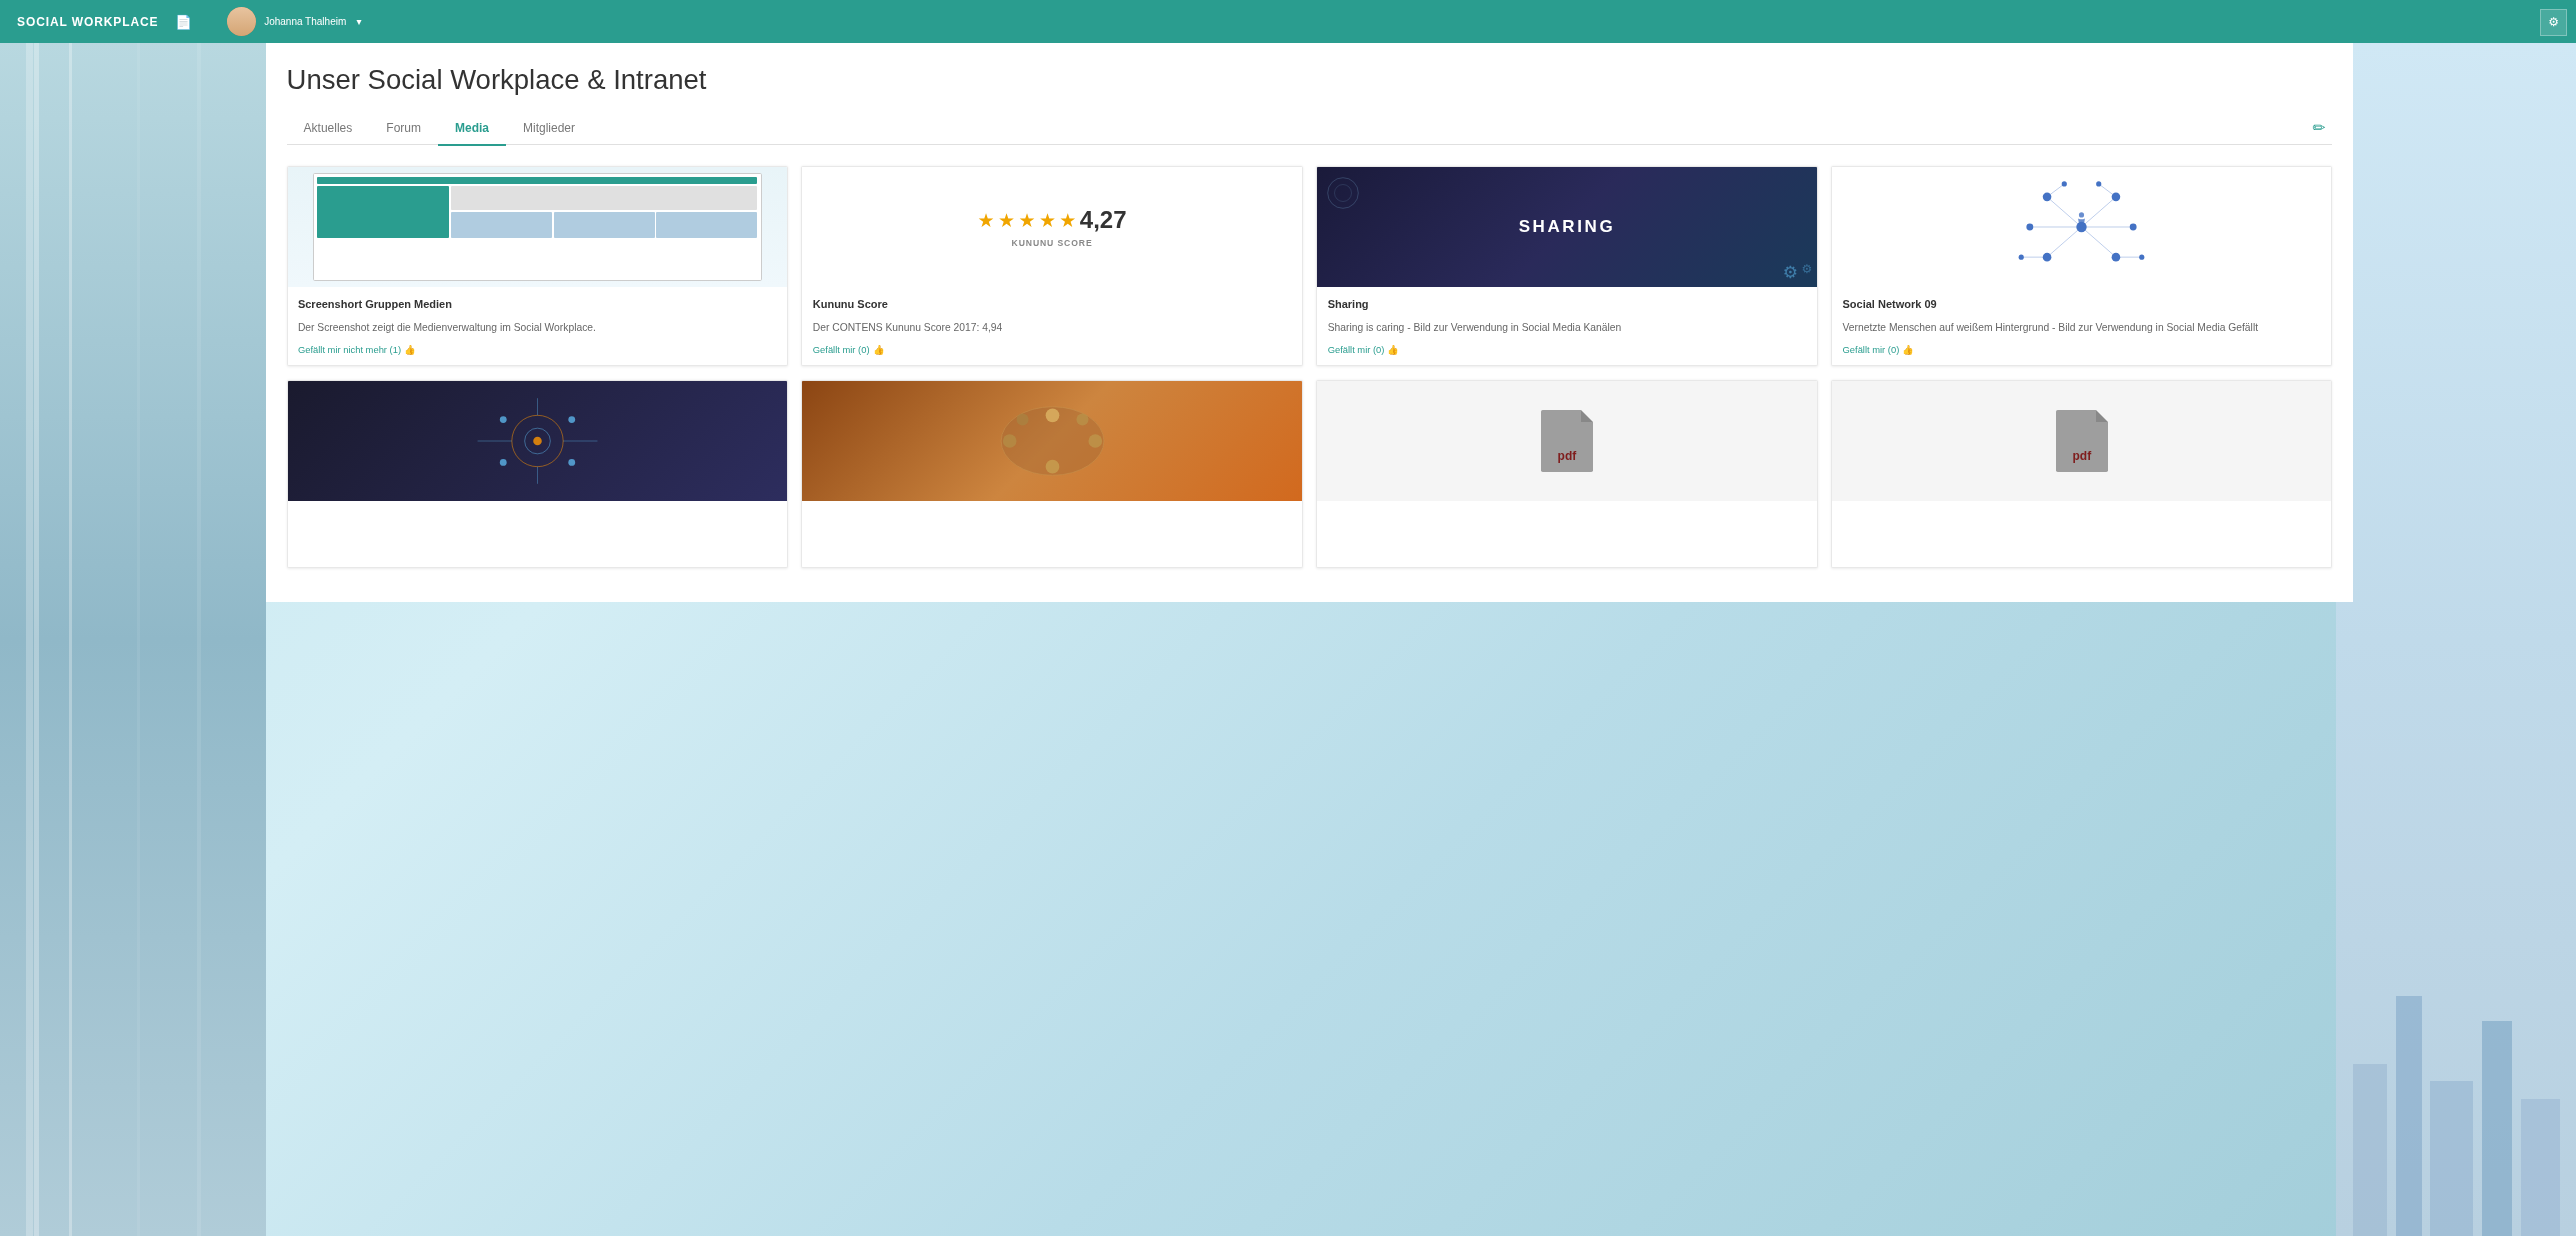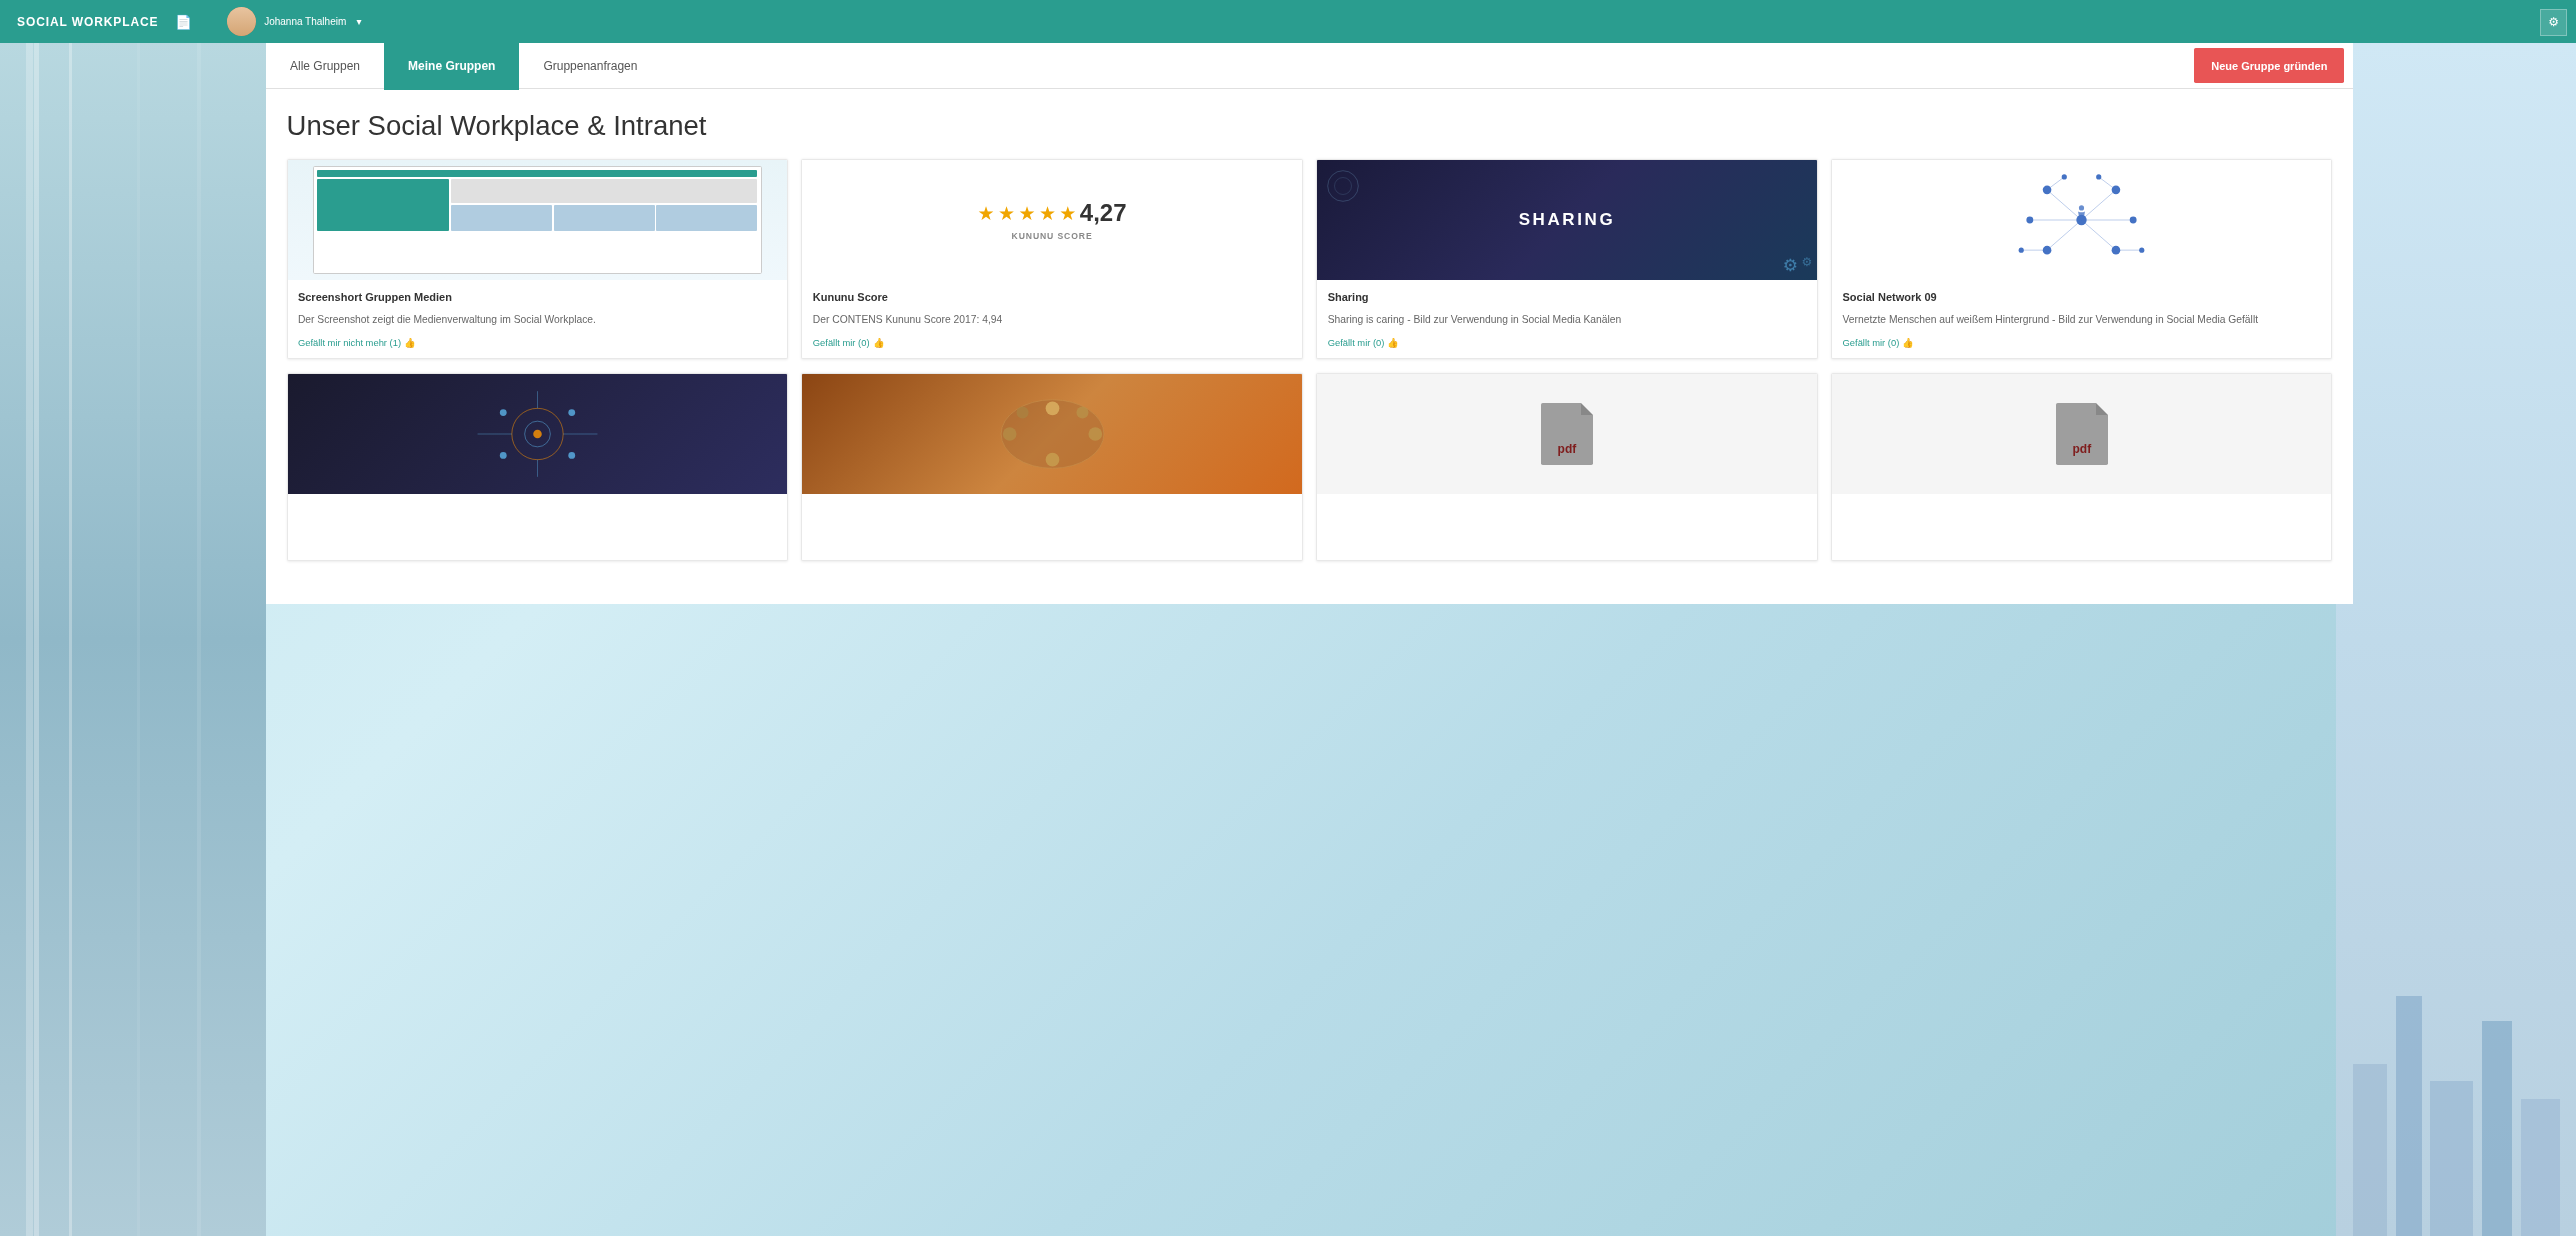"Alle Gruppen" div.tab-bar { html: <div> <div> <span>Alle Gruppen</span> </div> <div> <span>Meine Gruppen</span> </div> <div> <span>Gruppenanfragen</span> </div> <button> <span>Neue Gruppe gründen</span> </button> </div> -> none }
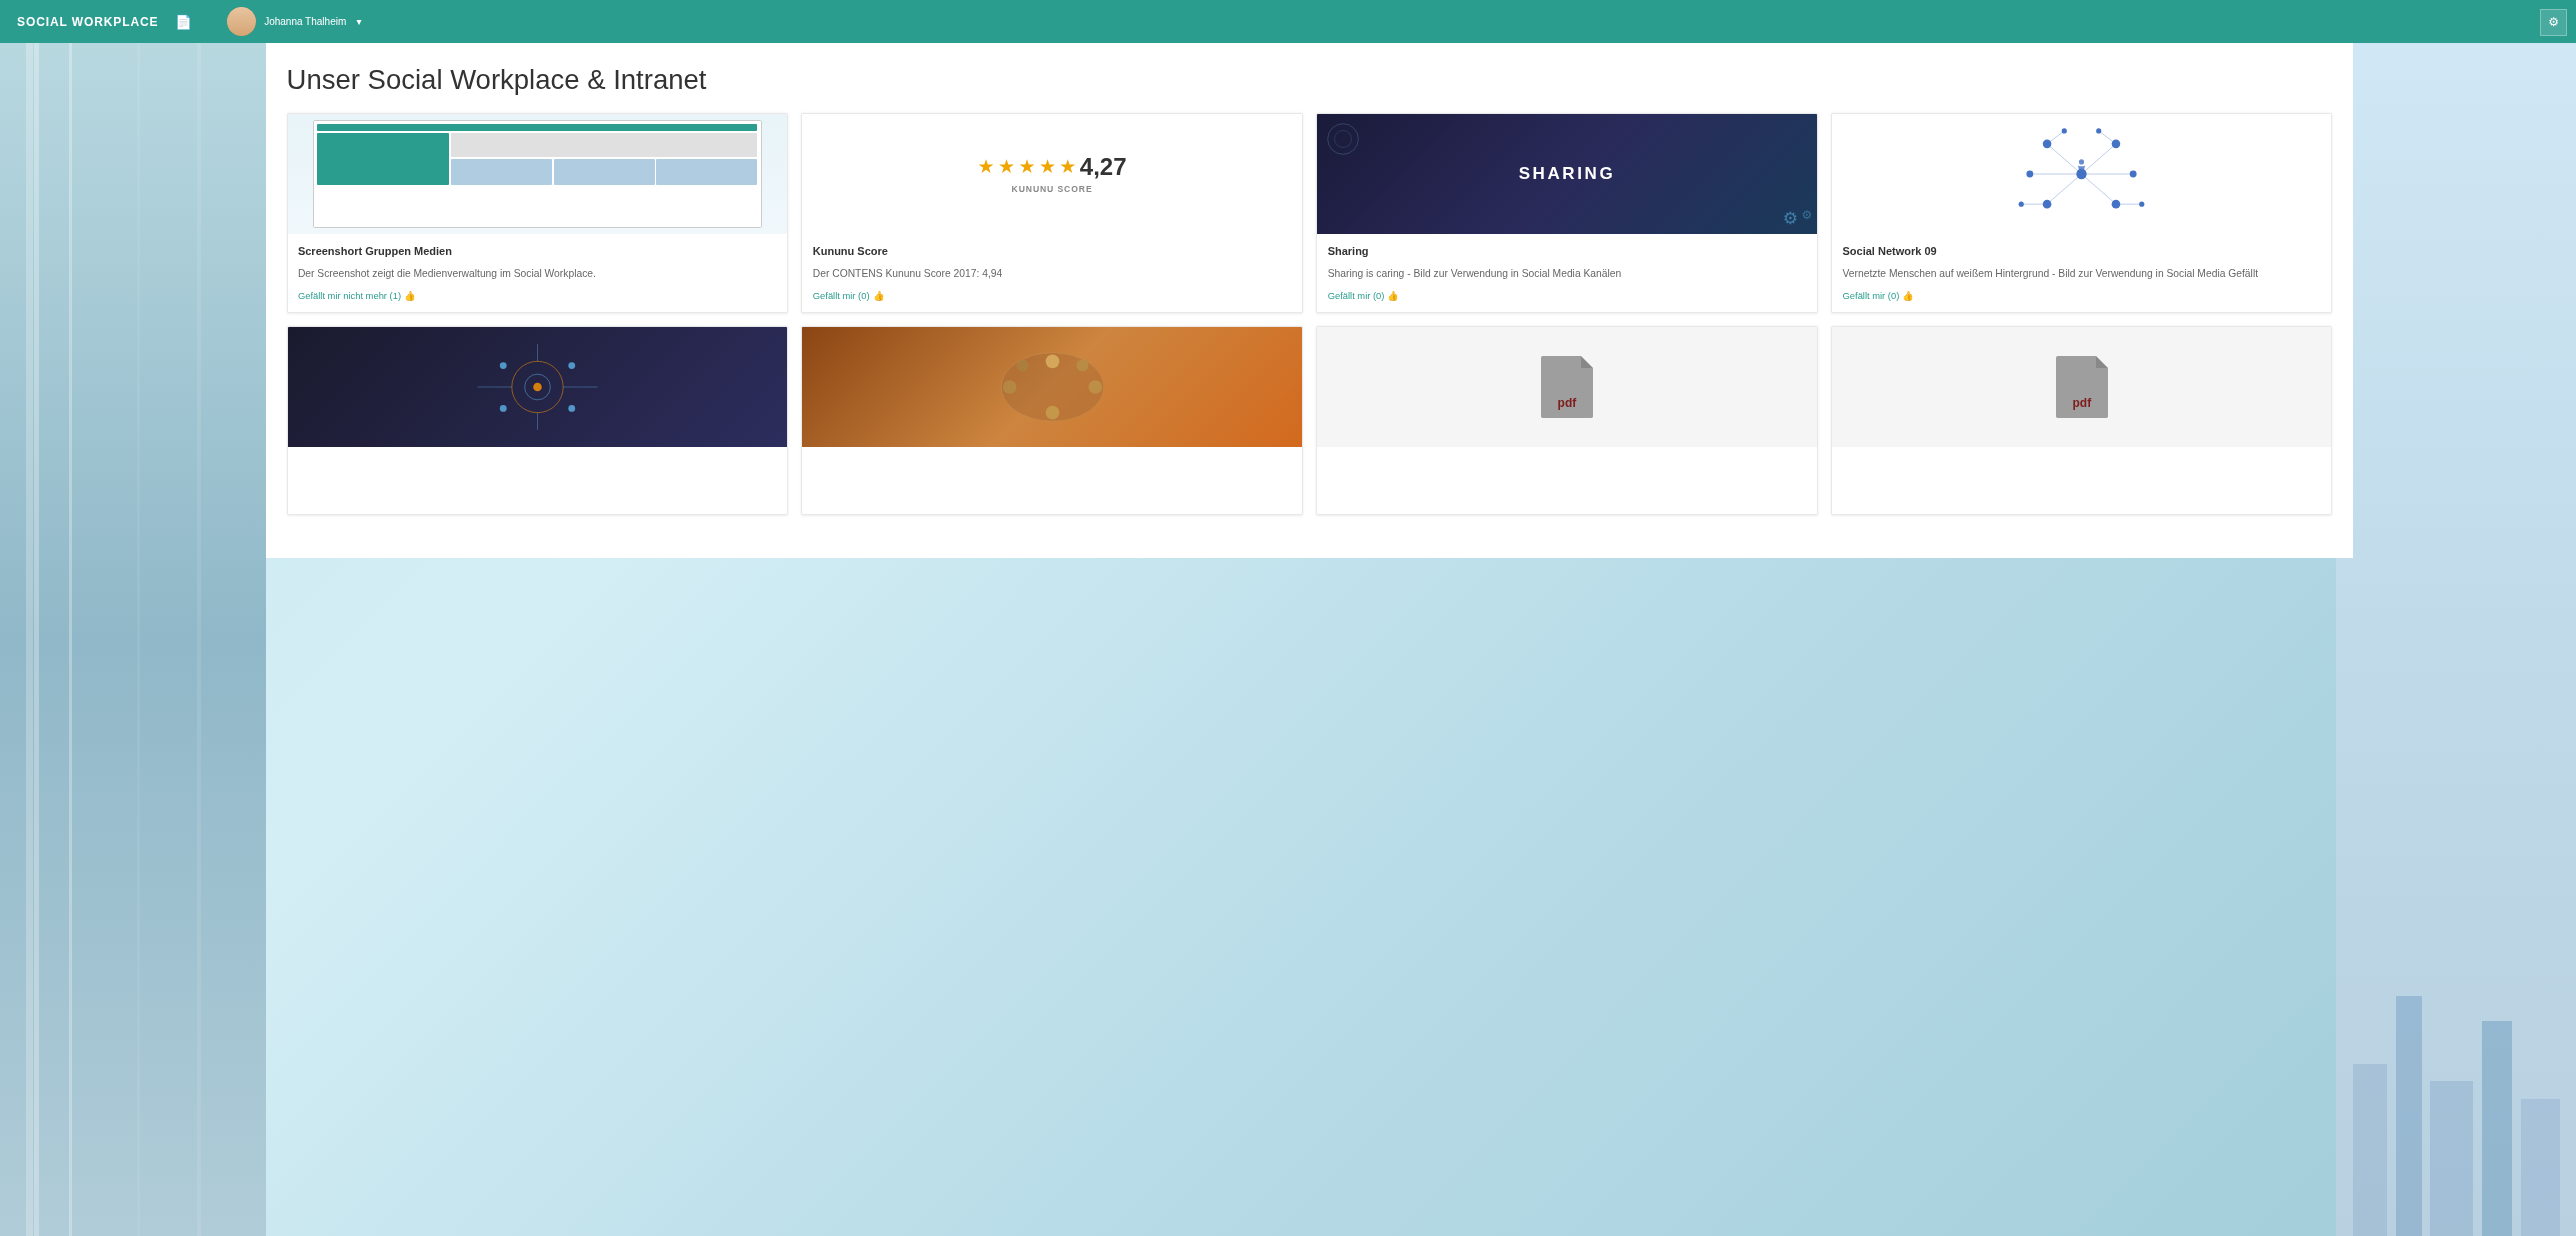"Aktuelles" div.sub-tabs { html: none -> <div> <div> <span>Aktuelles</span> </div> <div> <span>Forum</span> </div> <div> <span>Media</span> </div> <div> <span>Mitglieder</span> </div> <div> <span>✏</span> </div> </div> }
